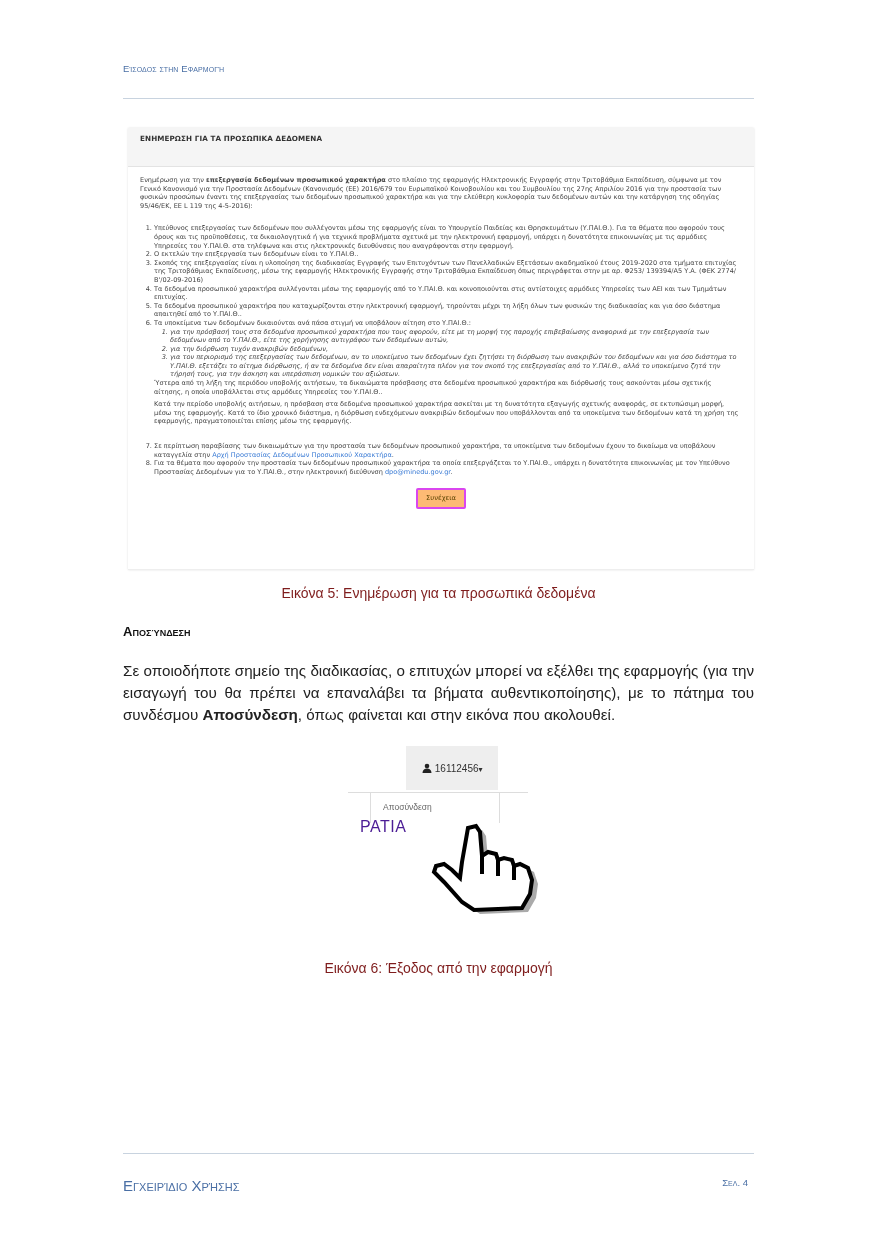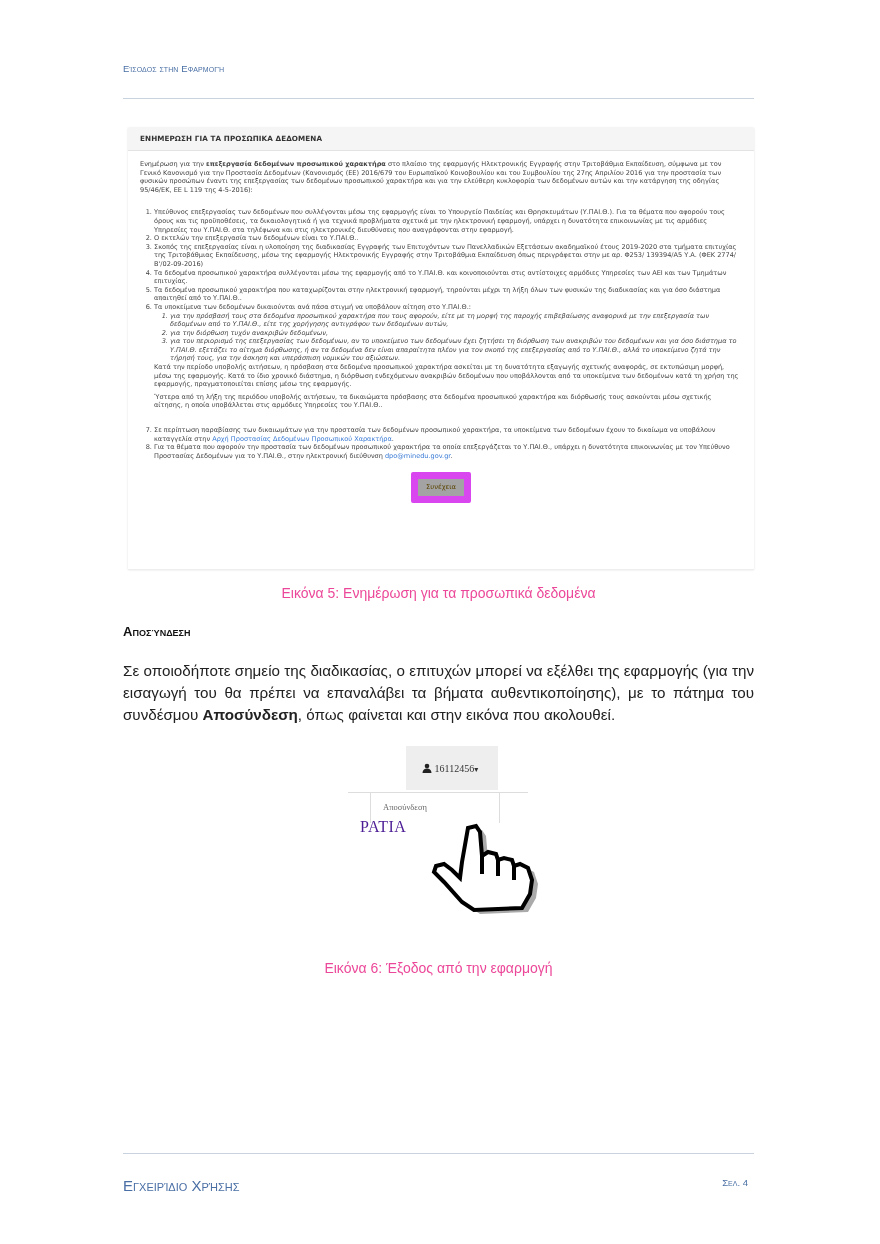"ΕΝΗΜΕΡΩΣΗ ΓΙΑ ΤΑ ΠΡΟΣΩΠΙΚΑ ΔΕΔΟΜΕΝΑ" .shot5 .panel-head { padding: 0 0 0 12px -> 0 0 16px 12px }
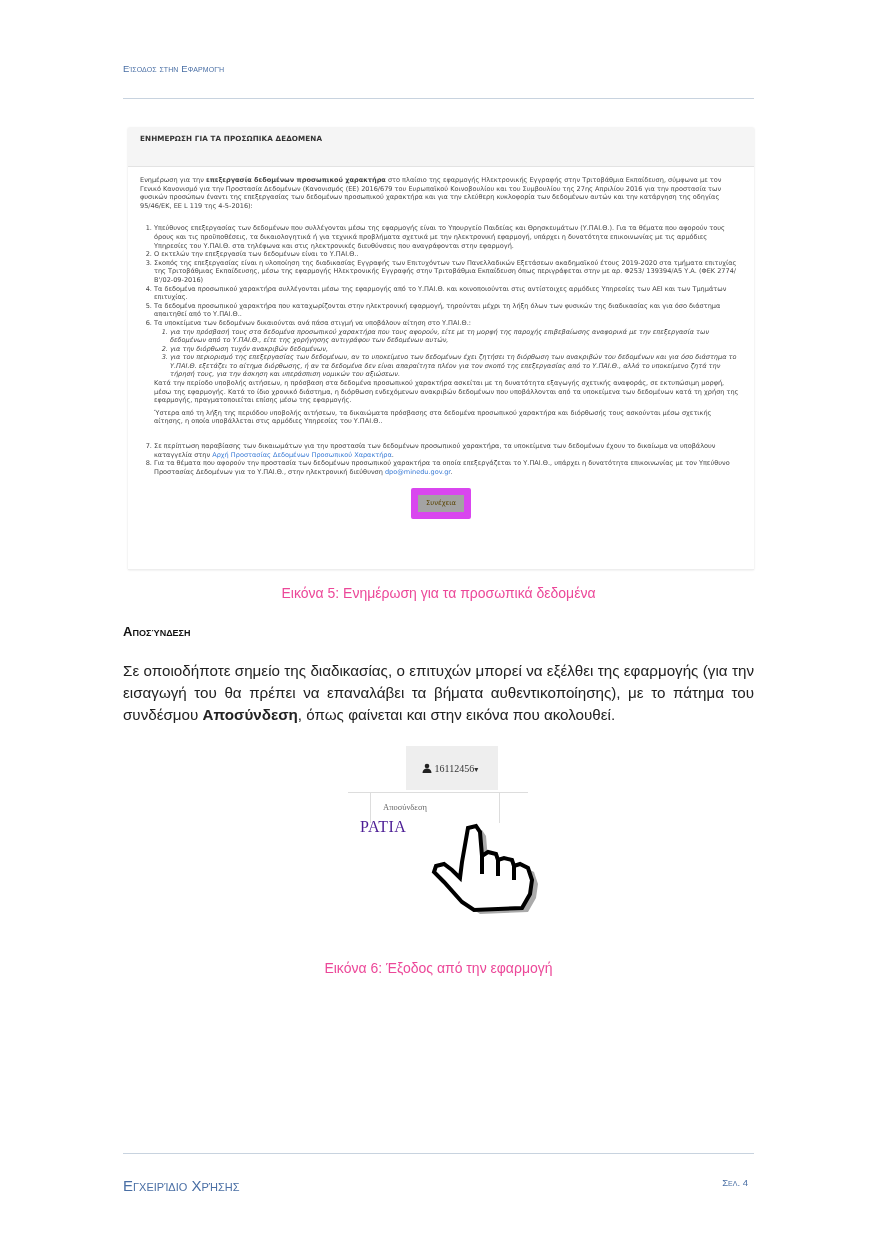"Κατά την περίοδο υποβολής αιτήσεων," p.note { order: before "Ύστερα από τη λήξη της" -> after "Ύστερα από τη λήξη της" }
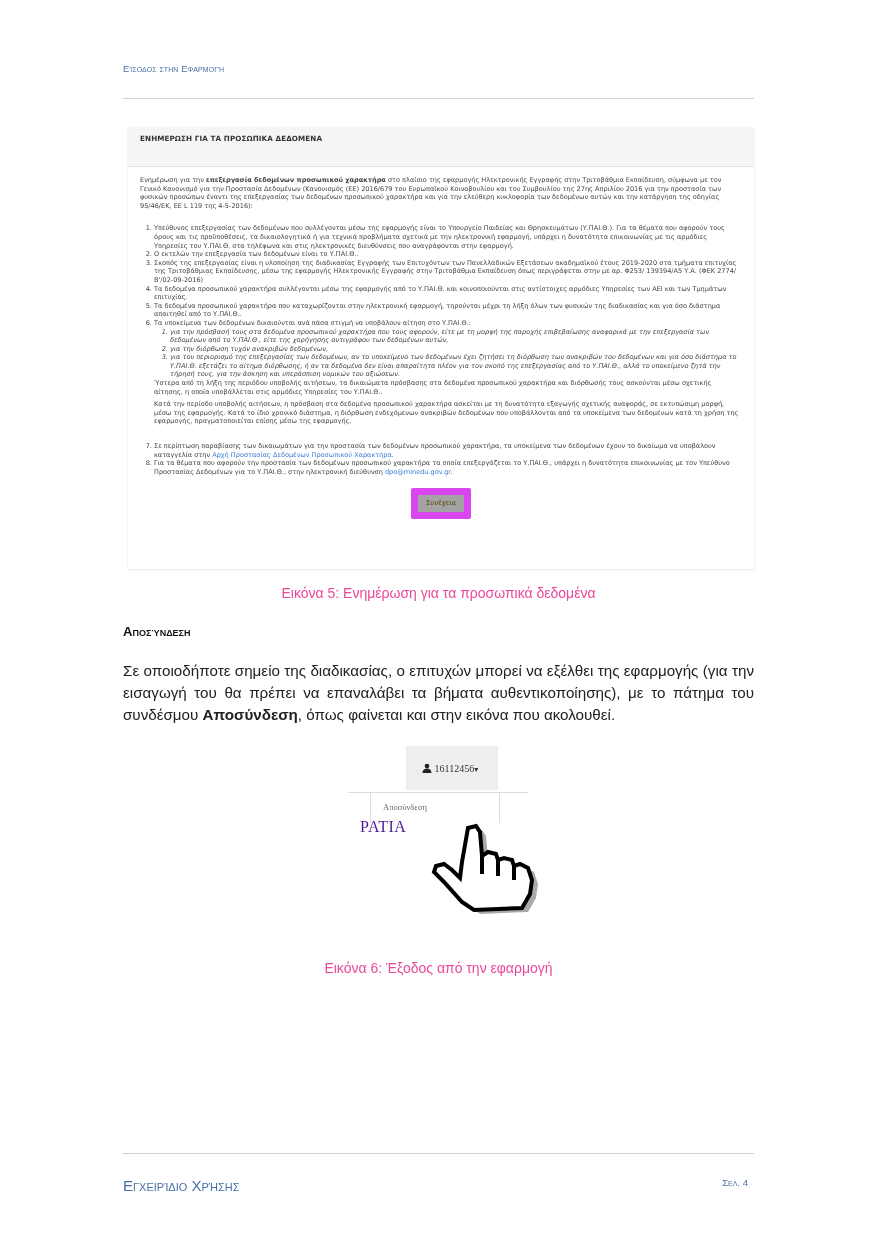"Συνέχεια" .shot5 .btn { background: #a3a3a3 -> #fdba74; border: 7px solid #d946ef -> 2px solid #d946ef }
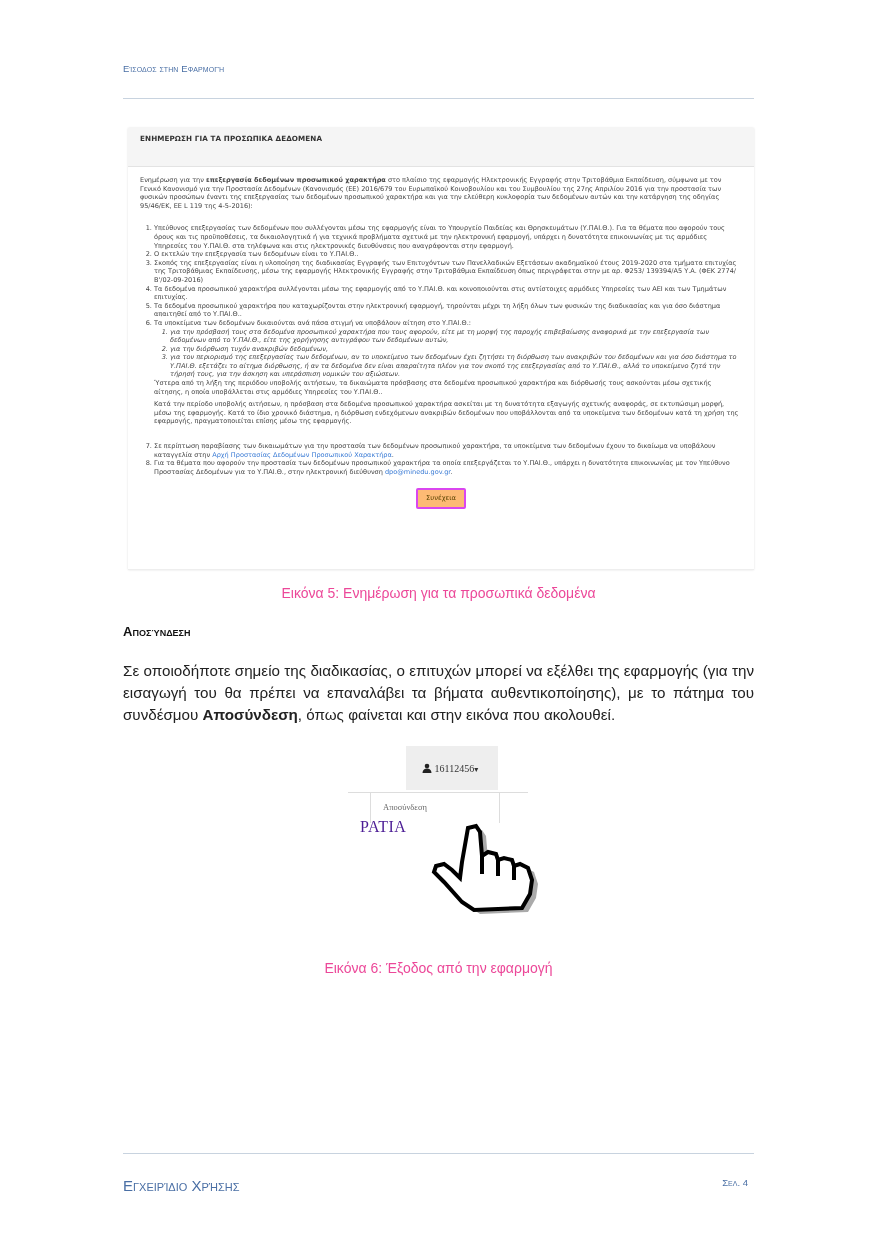"Εικόνα 5: Ενημέρωση για τα" .caption { color: #ec4899 -> #7f1d1d }
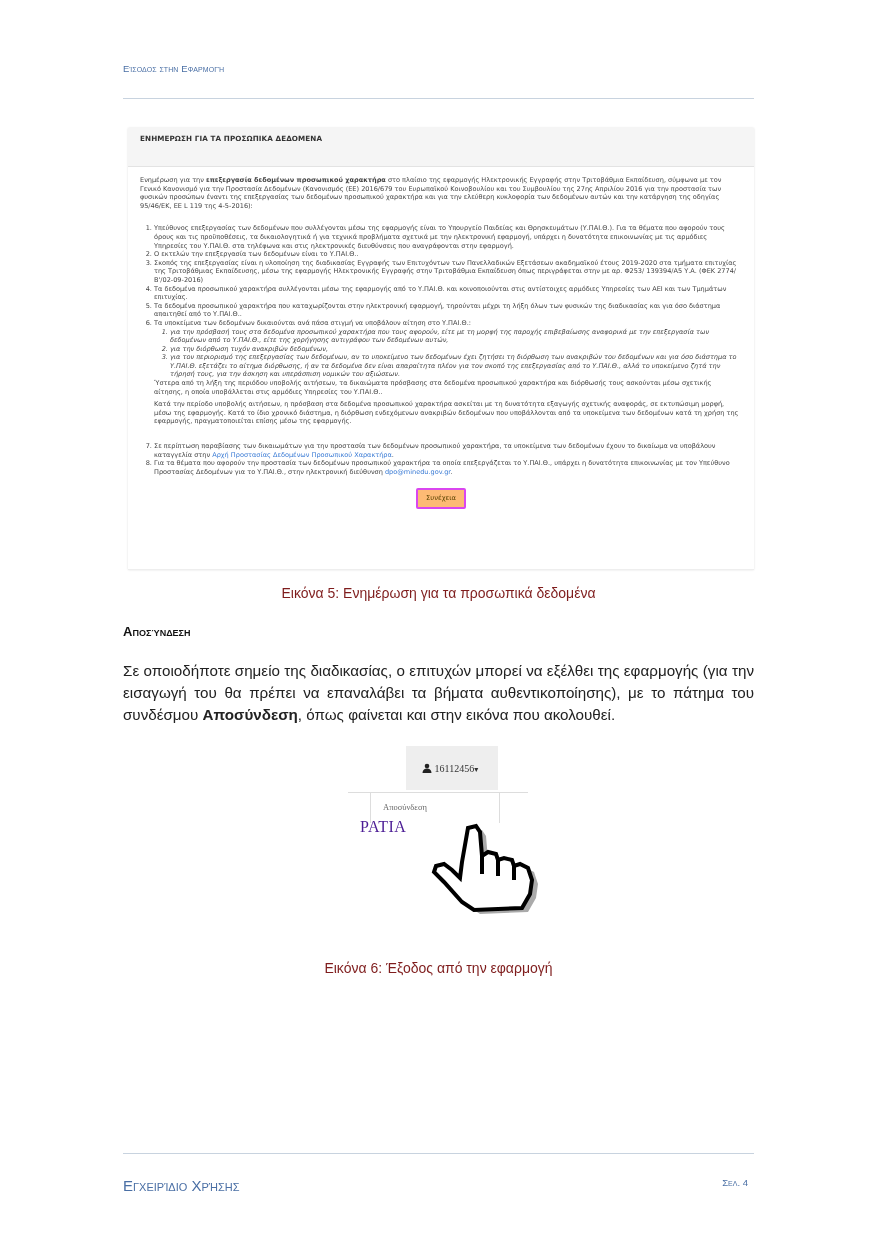"16112456▾" .fig6 { font-family: Liberation Serif, serif -> Liberation Sans, sans-serif }
